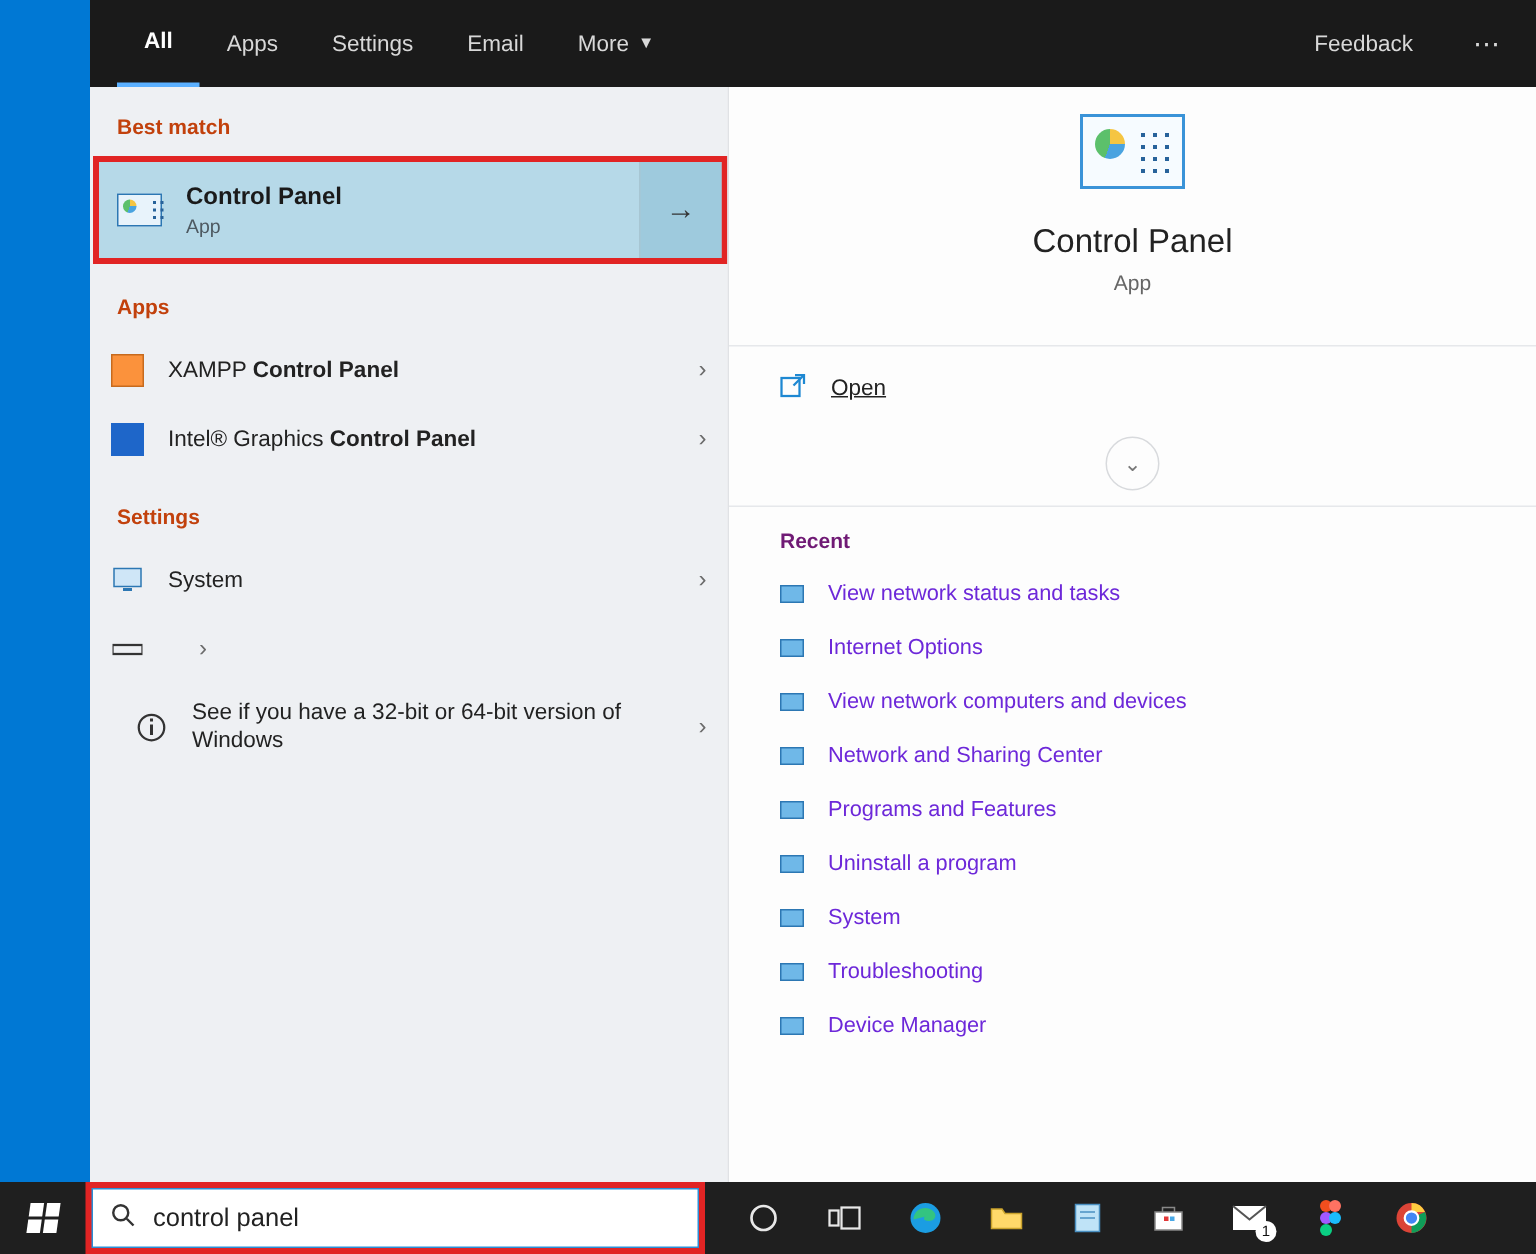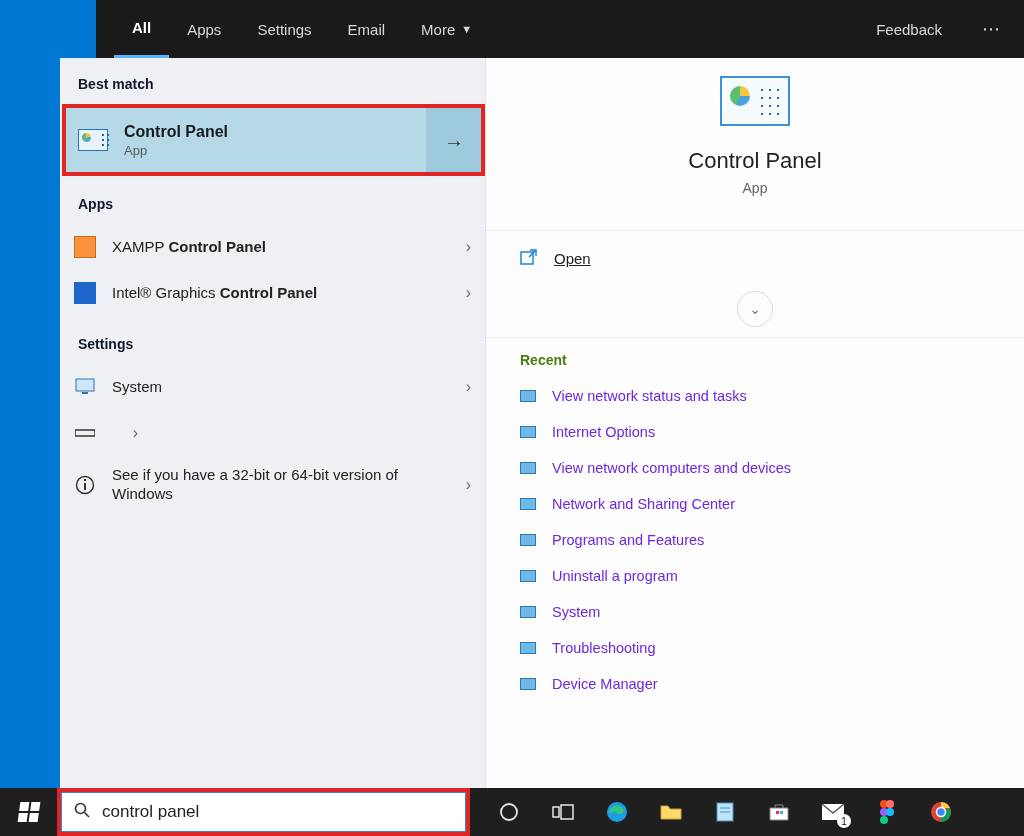"All" .tabs-bar { margin-left: 36px -> none }
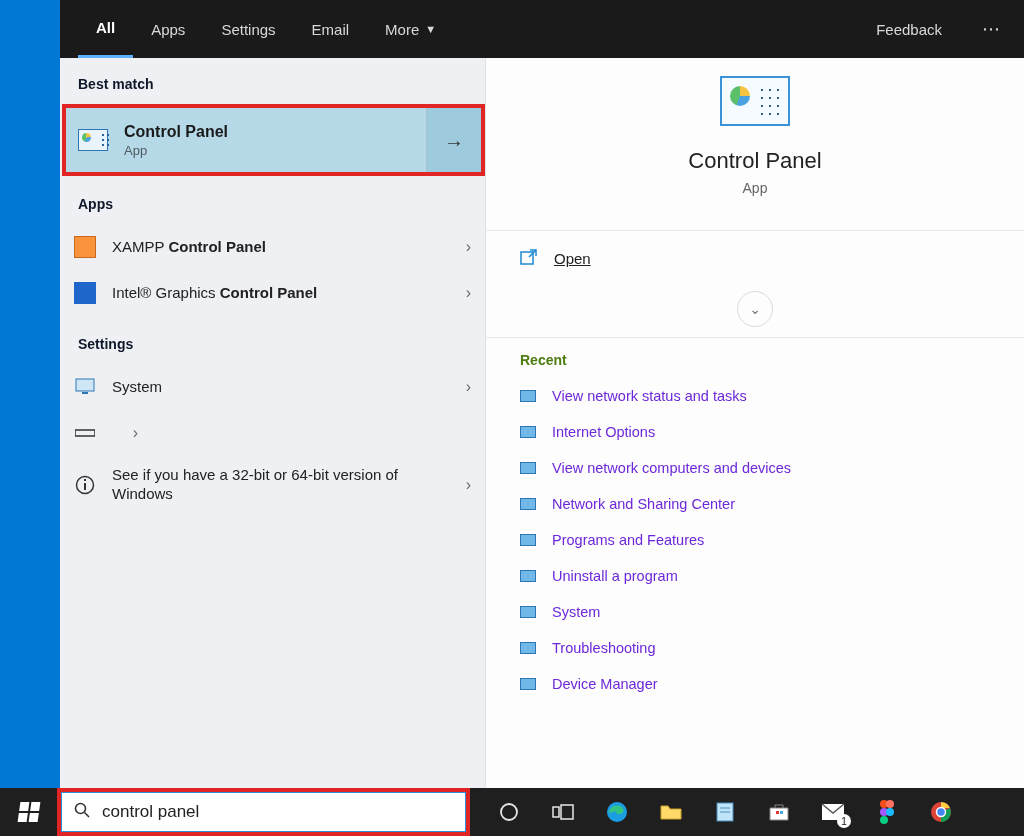"Best match" .section-label { color: #0f172a -> #c2410c }
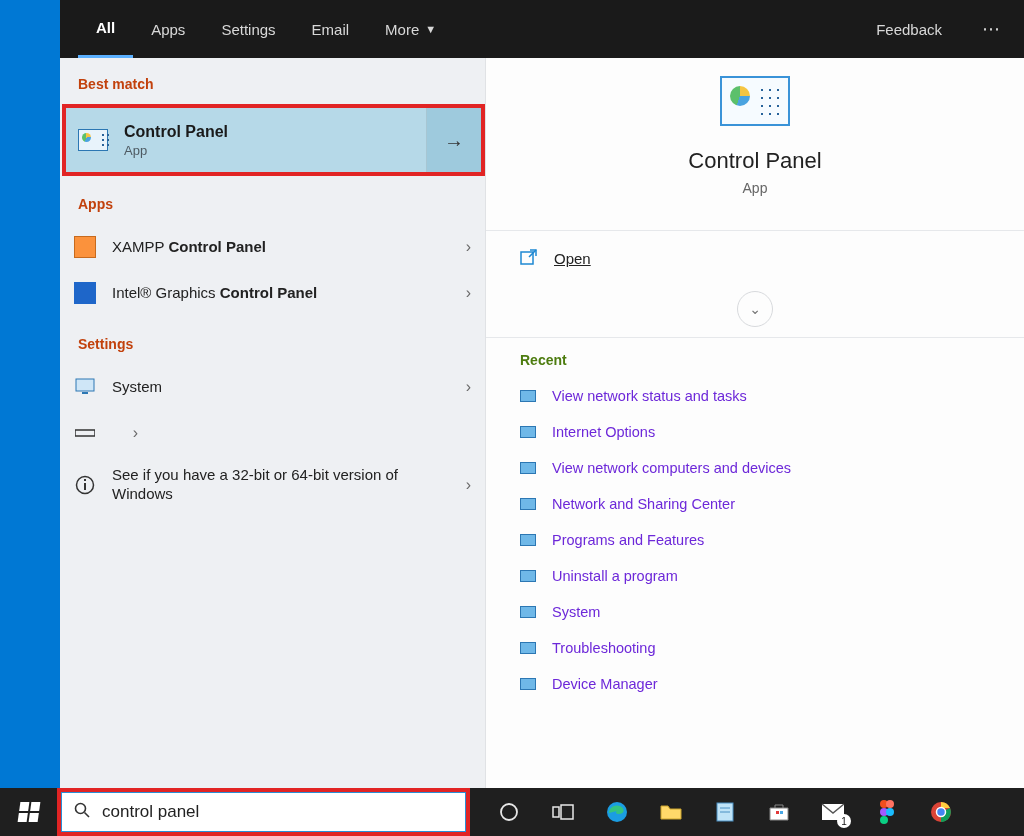"Recent" .recent-label { color: #4d7c0f -> #701a75 }
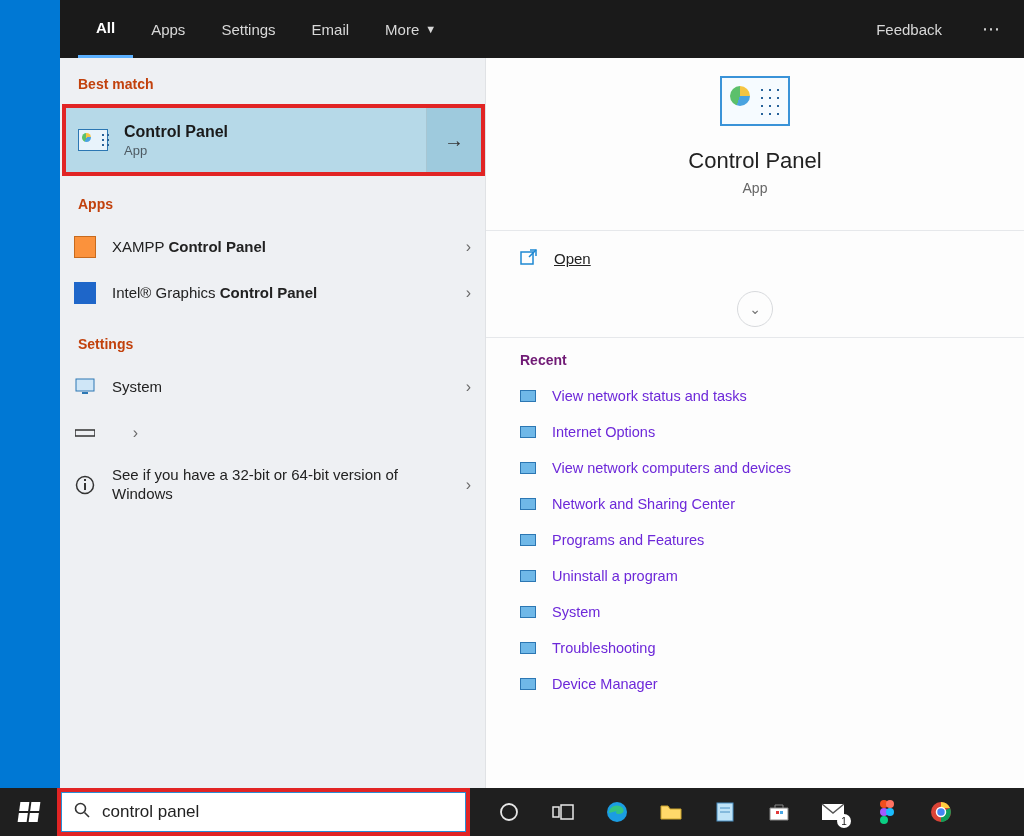"See if you have a" .row.twoline { margin-left: none -> 16px }
